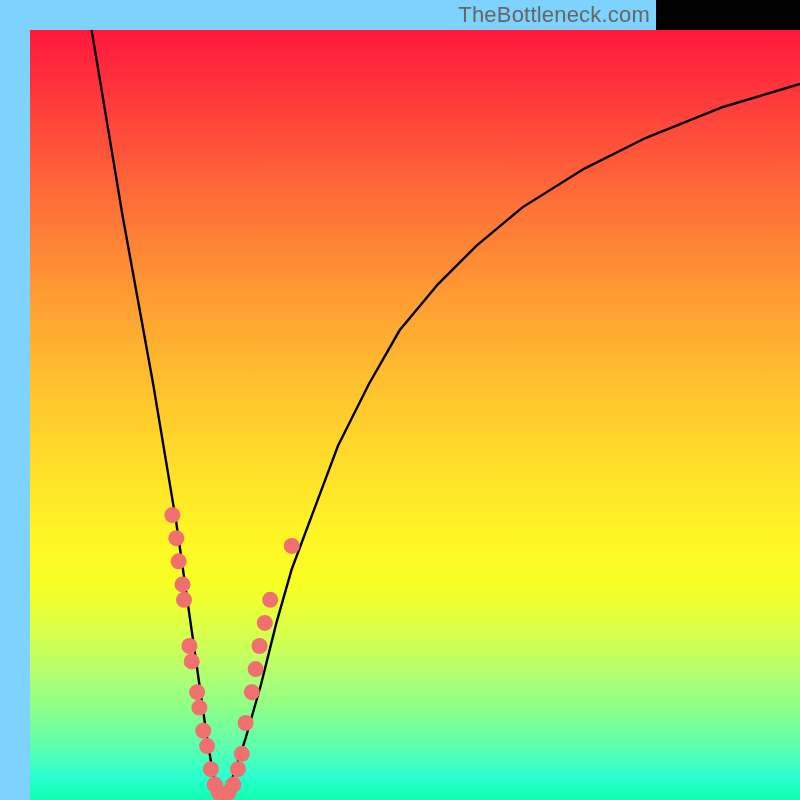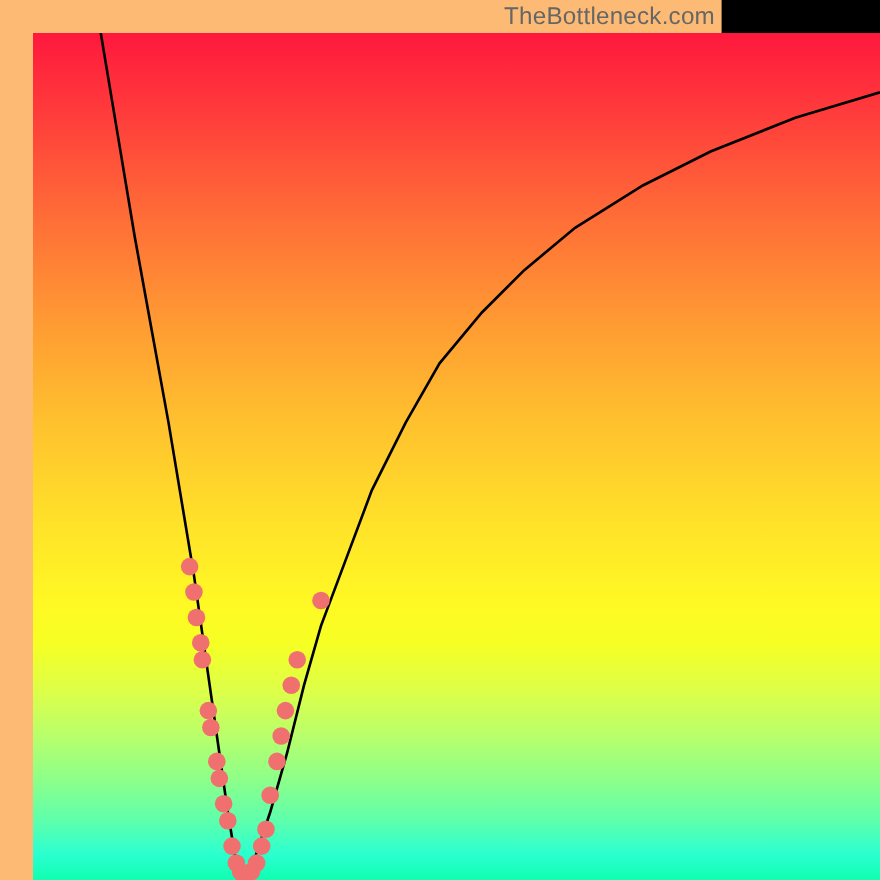"TheBottleneck.com" .frame { background: #fdba74 -> #7dd3fc }
